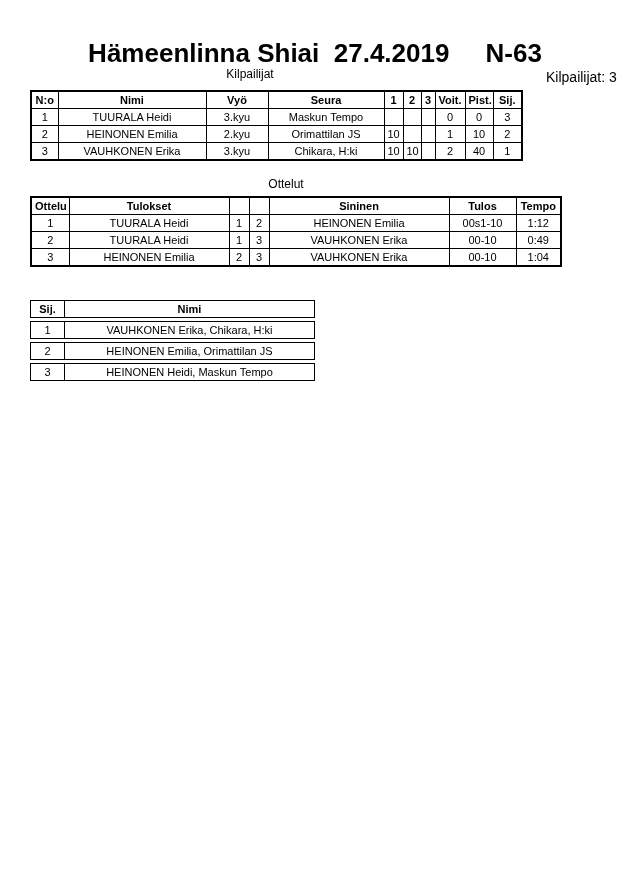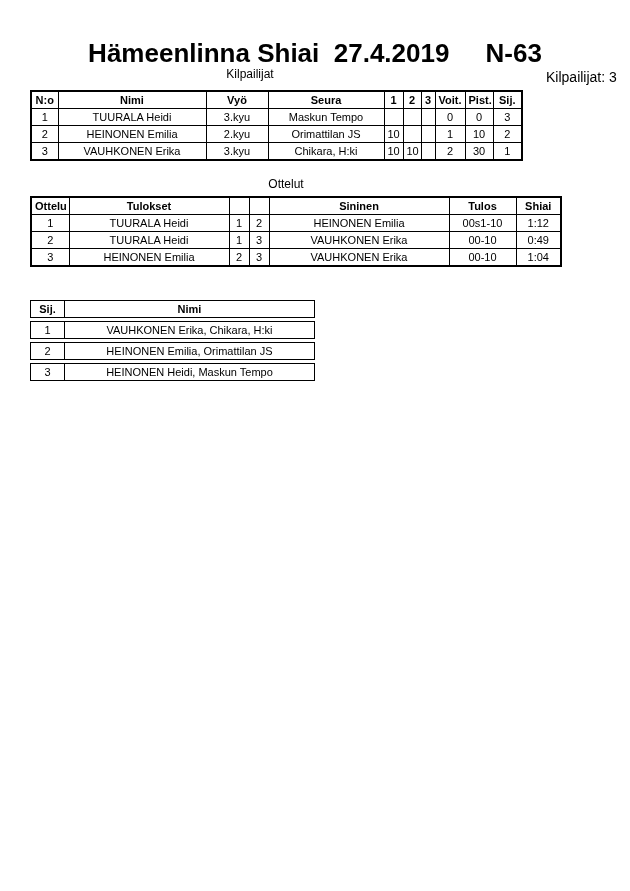"30" td.c { text: 30 -> 40 }
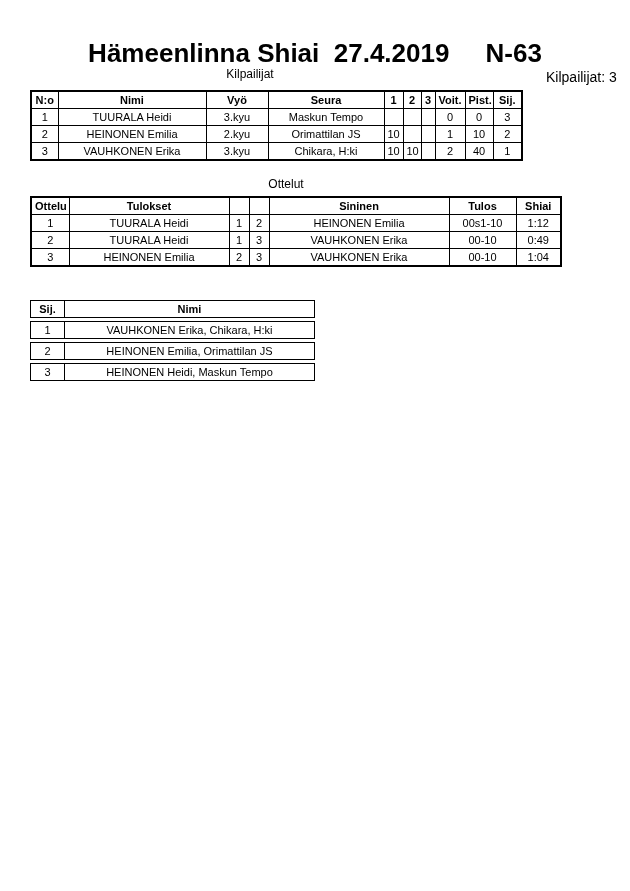"Shiai" th { text: Shiai -> Tempo }
